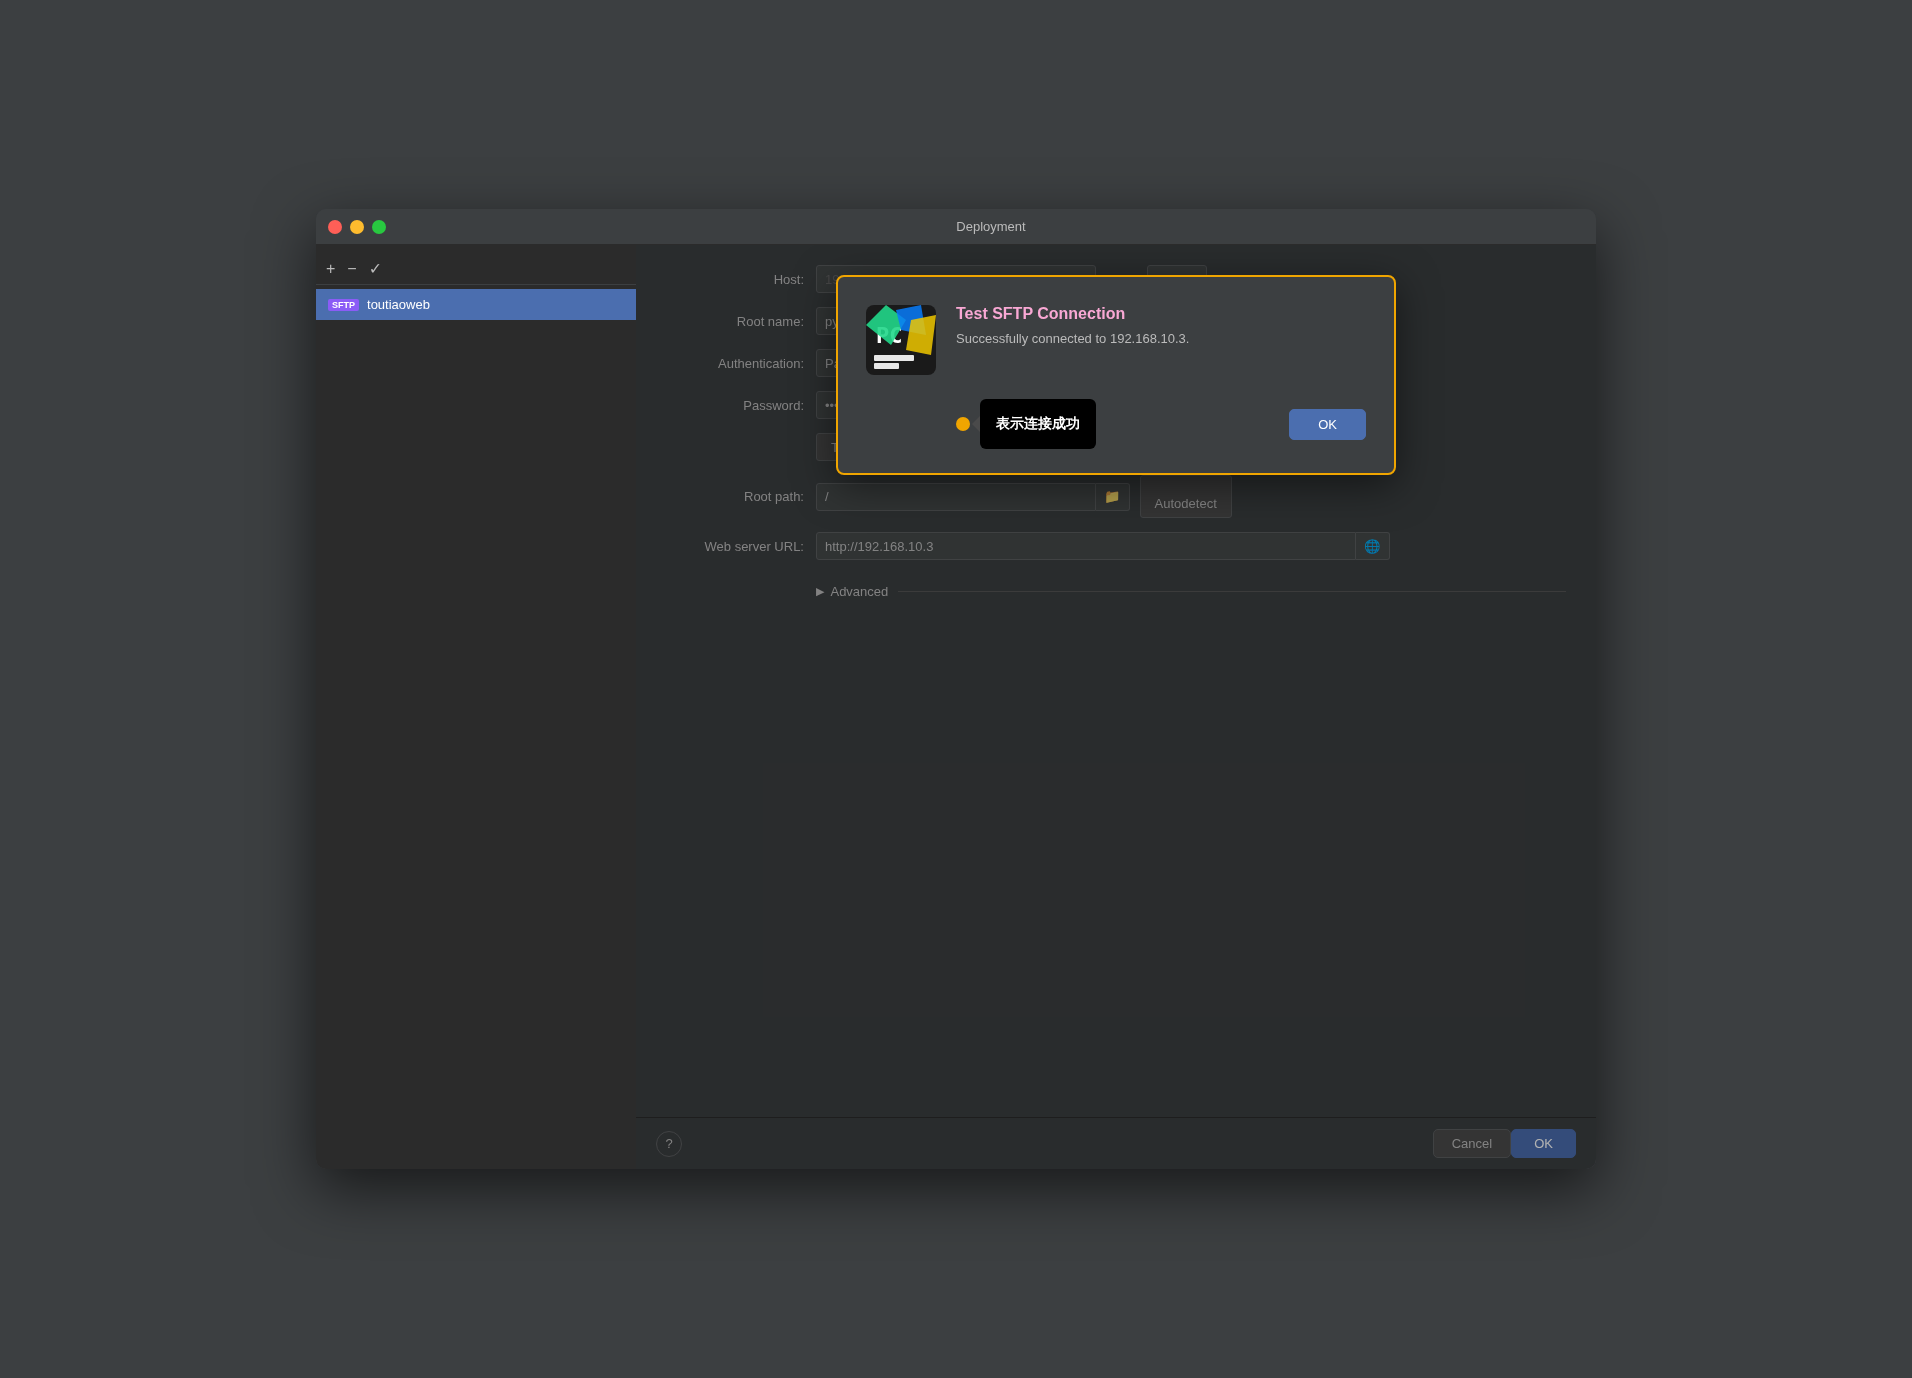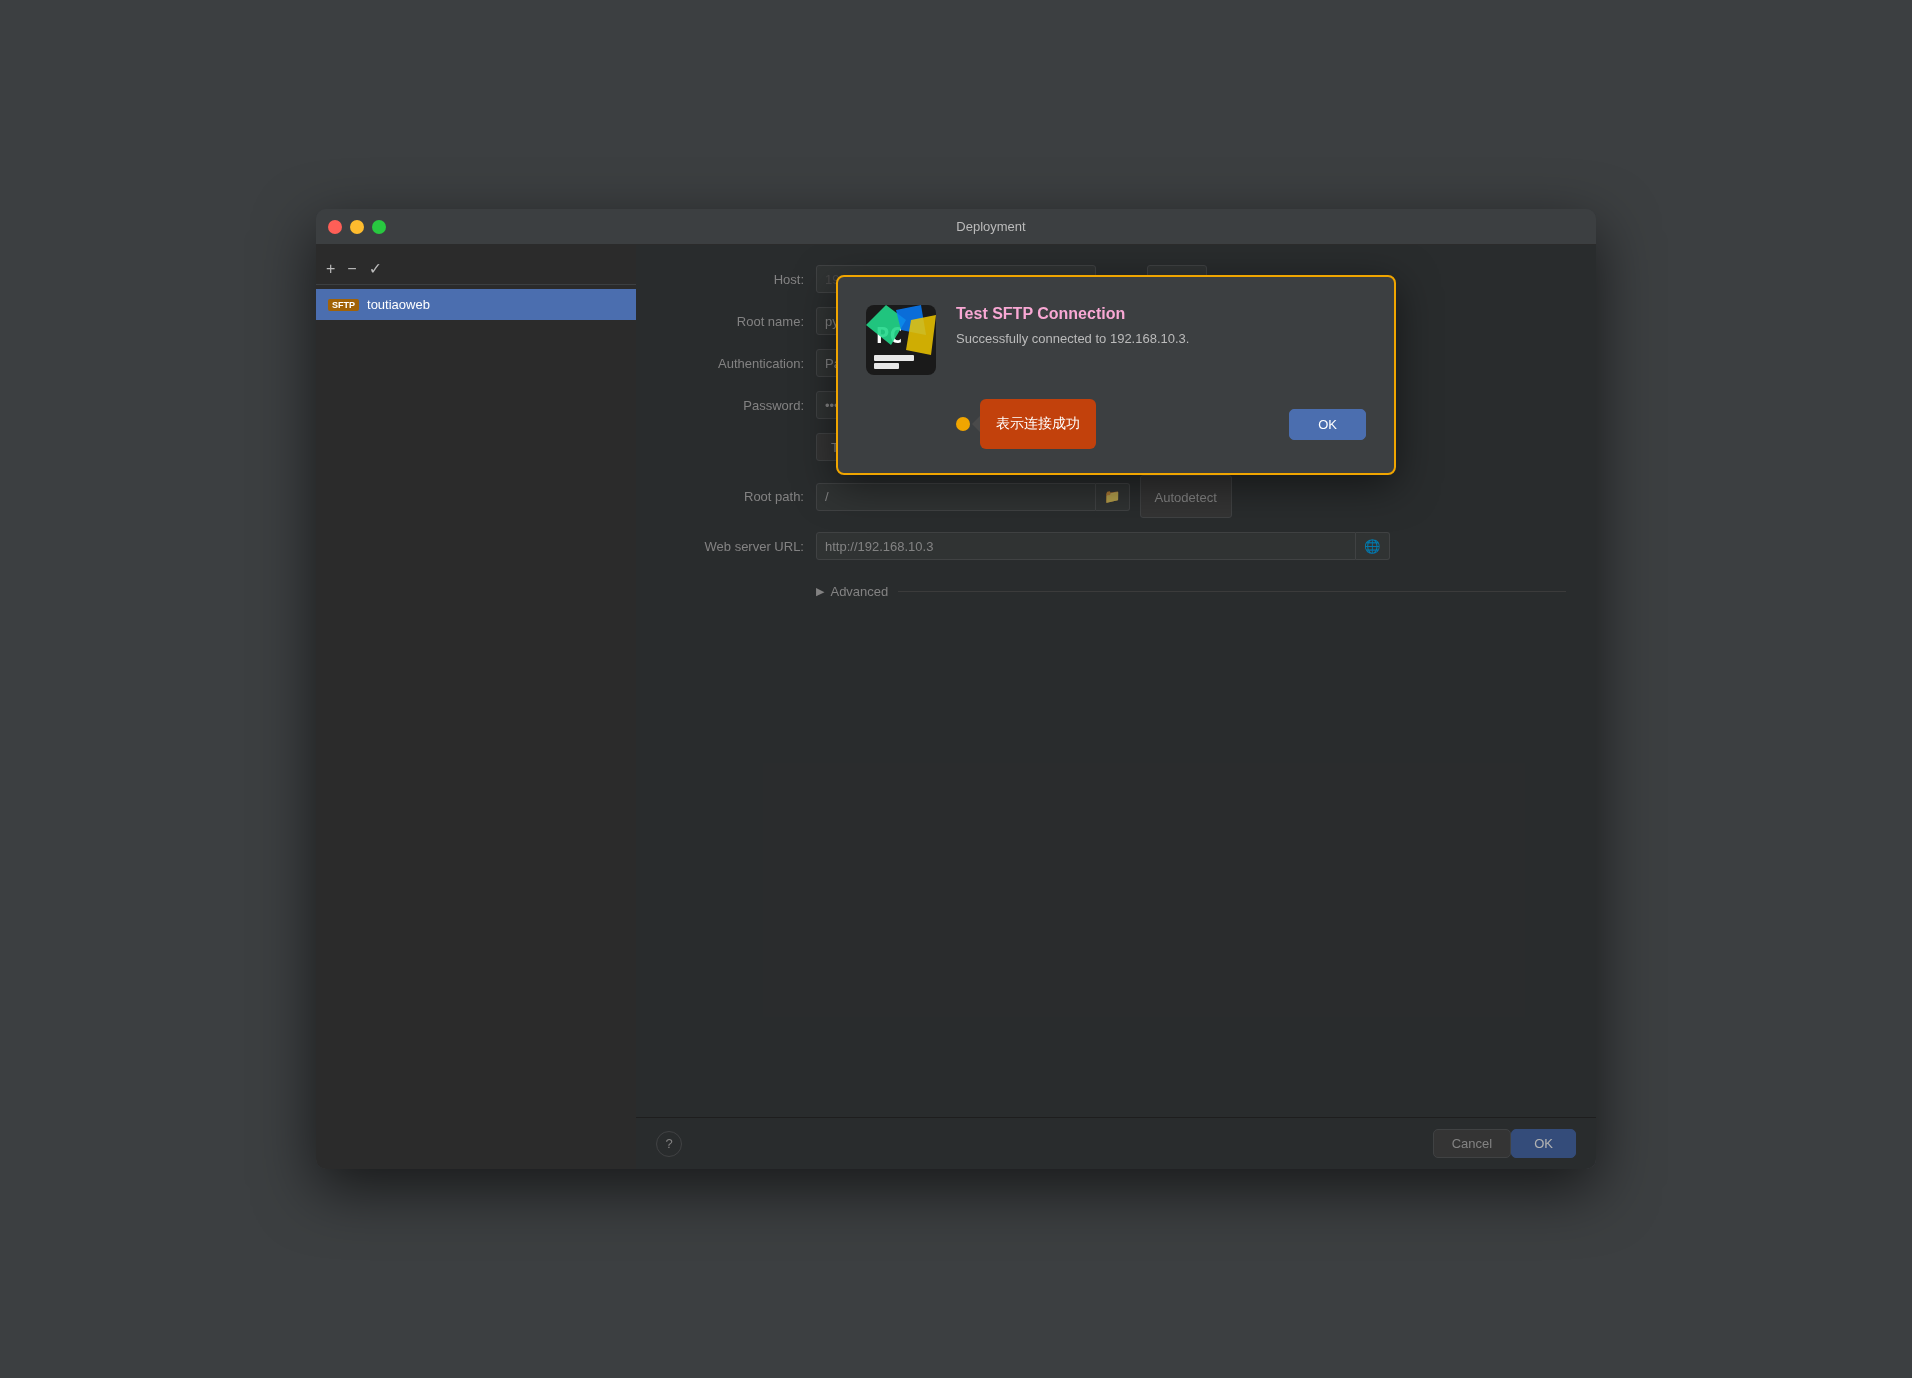"SFTP" .sftp-badge { background: #a16207 -> #8b5cf6 }
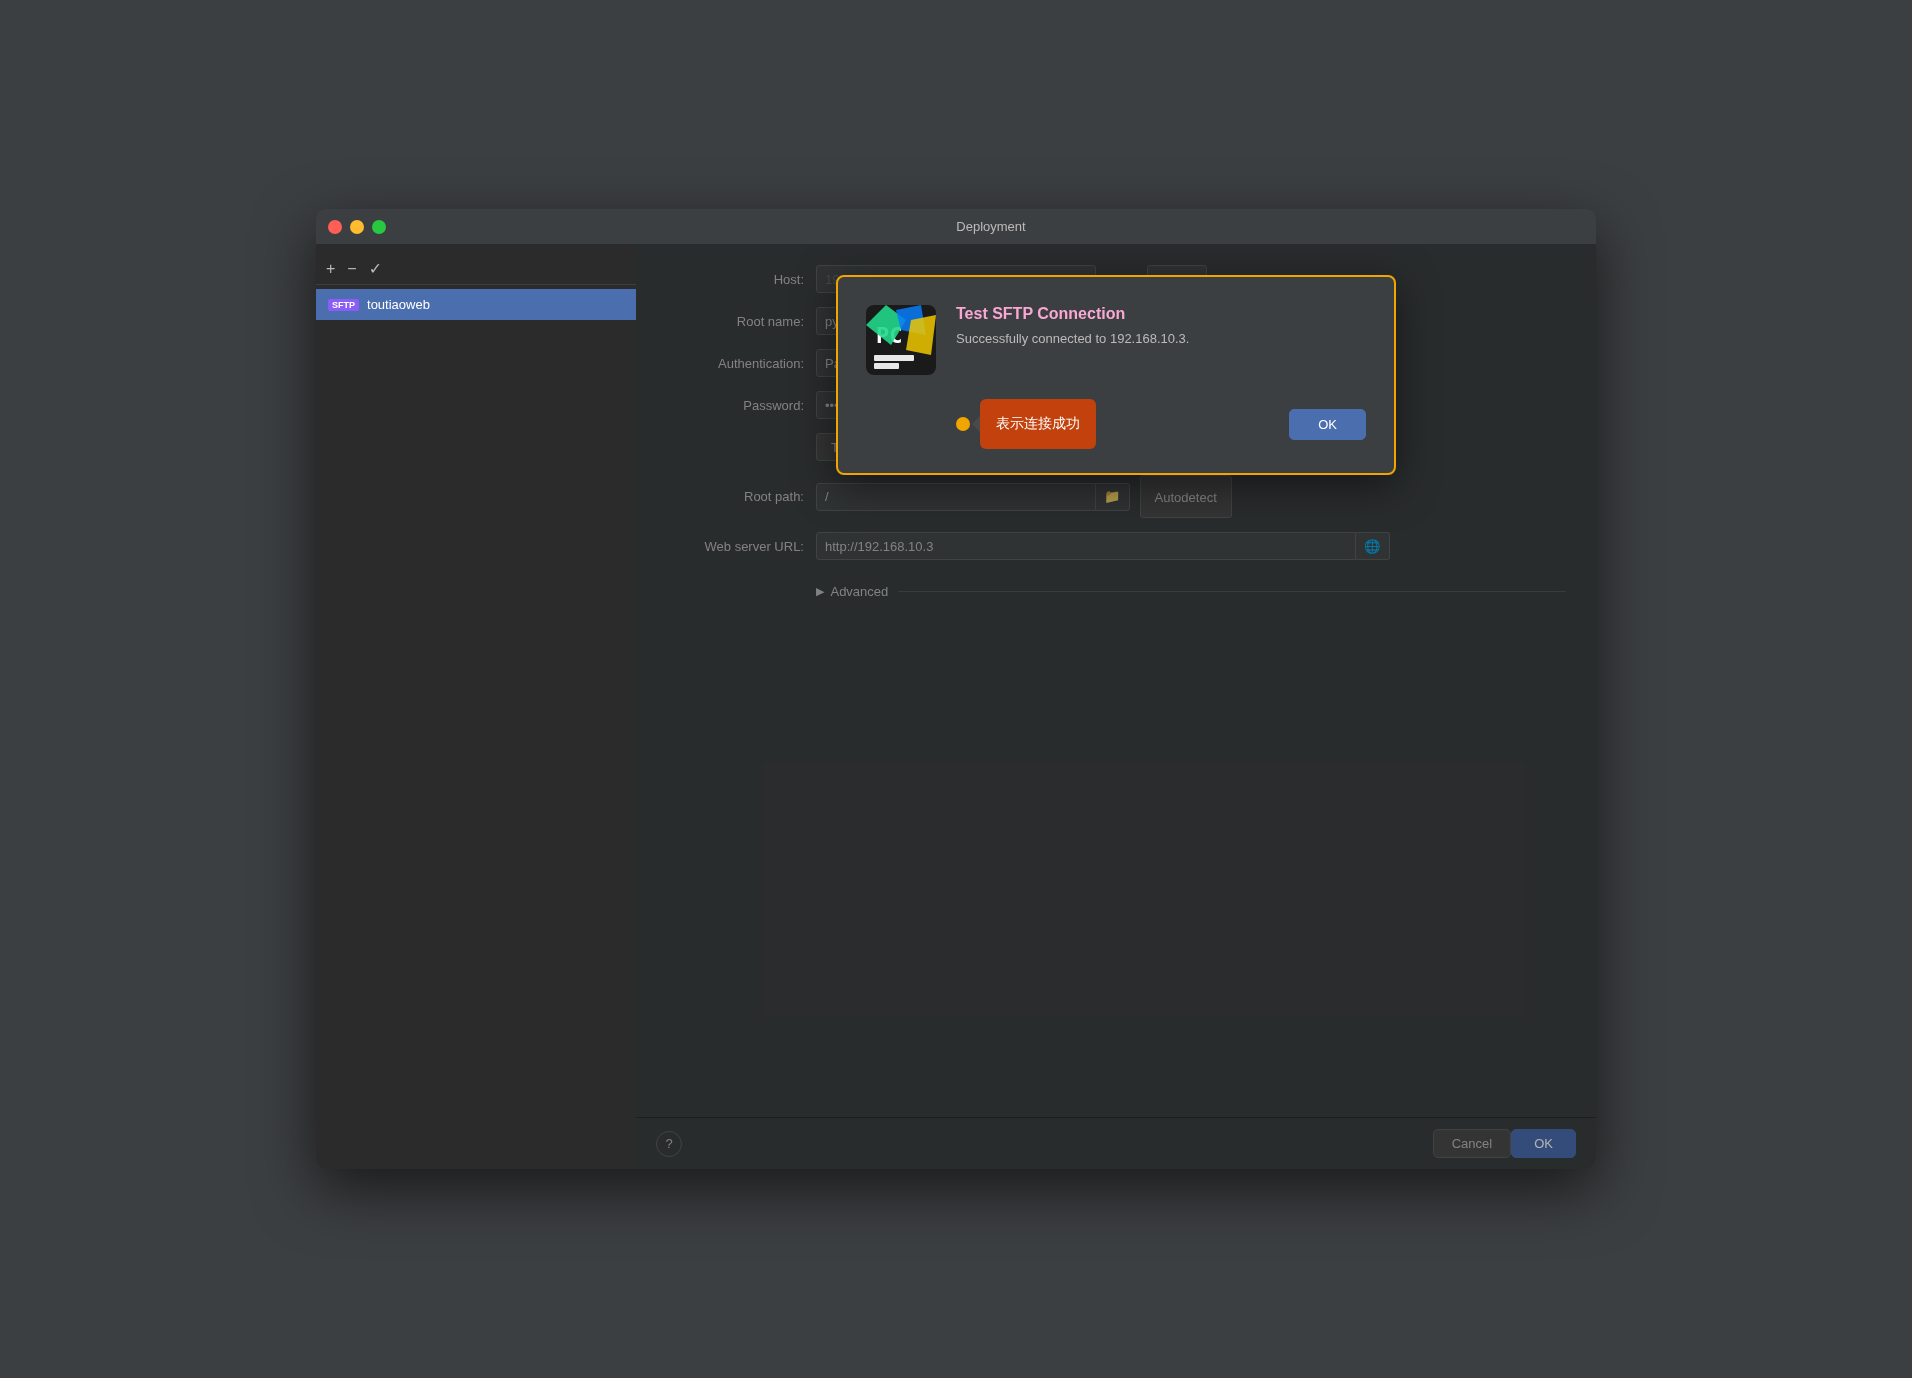"表示连接成功" .tooltip-bubble { background: #c2410c -> #000000; font-weight: none -> bold }
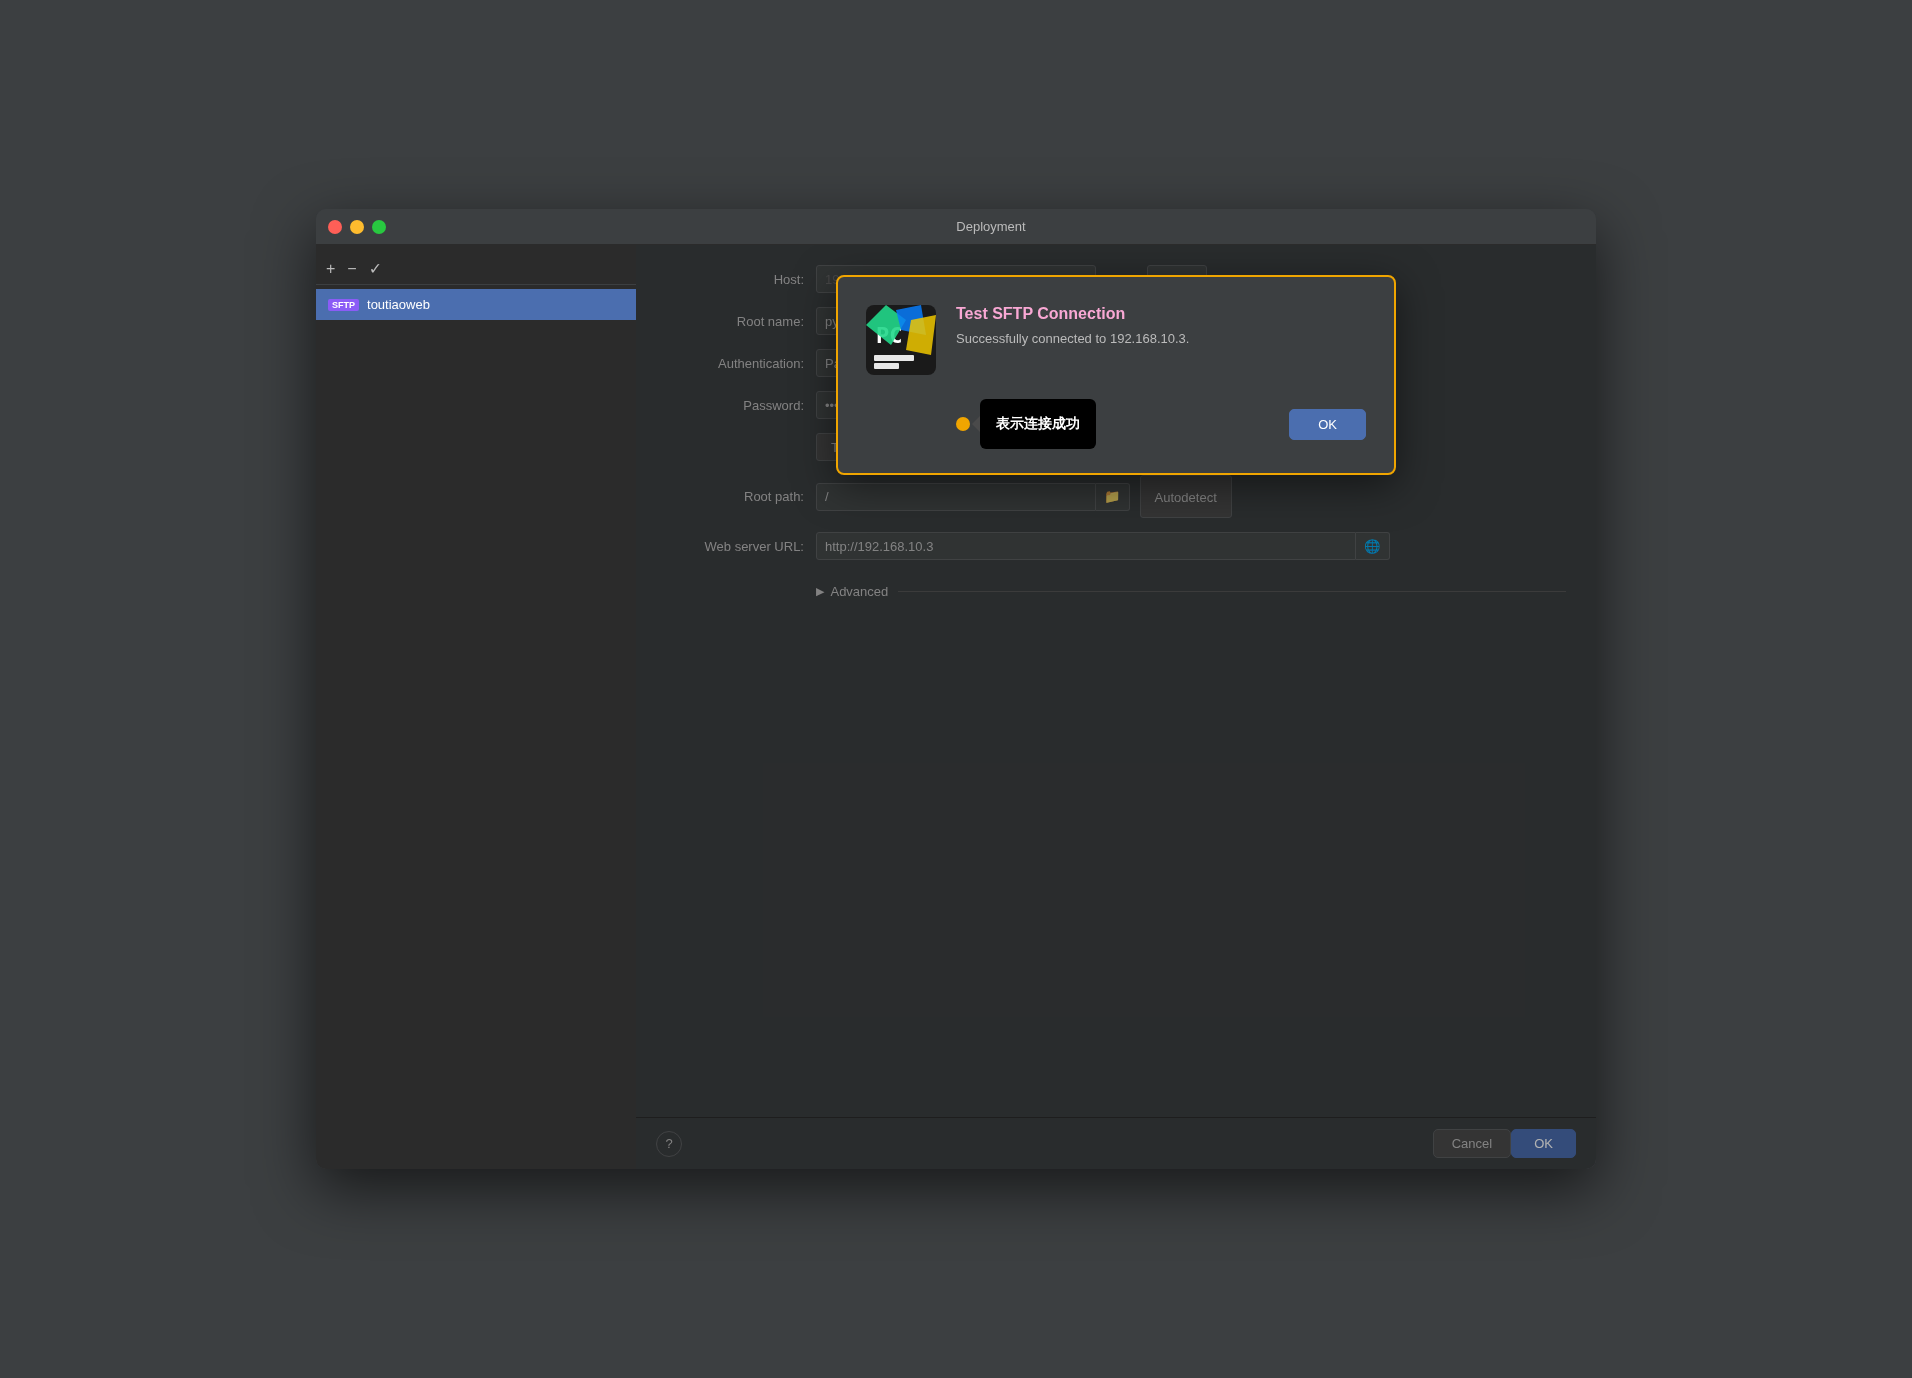"Autodetect" .autodetect-btn { padding: 14px 14px -> 20px 14px }
